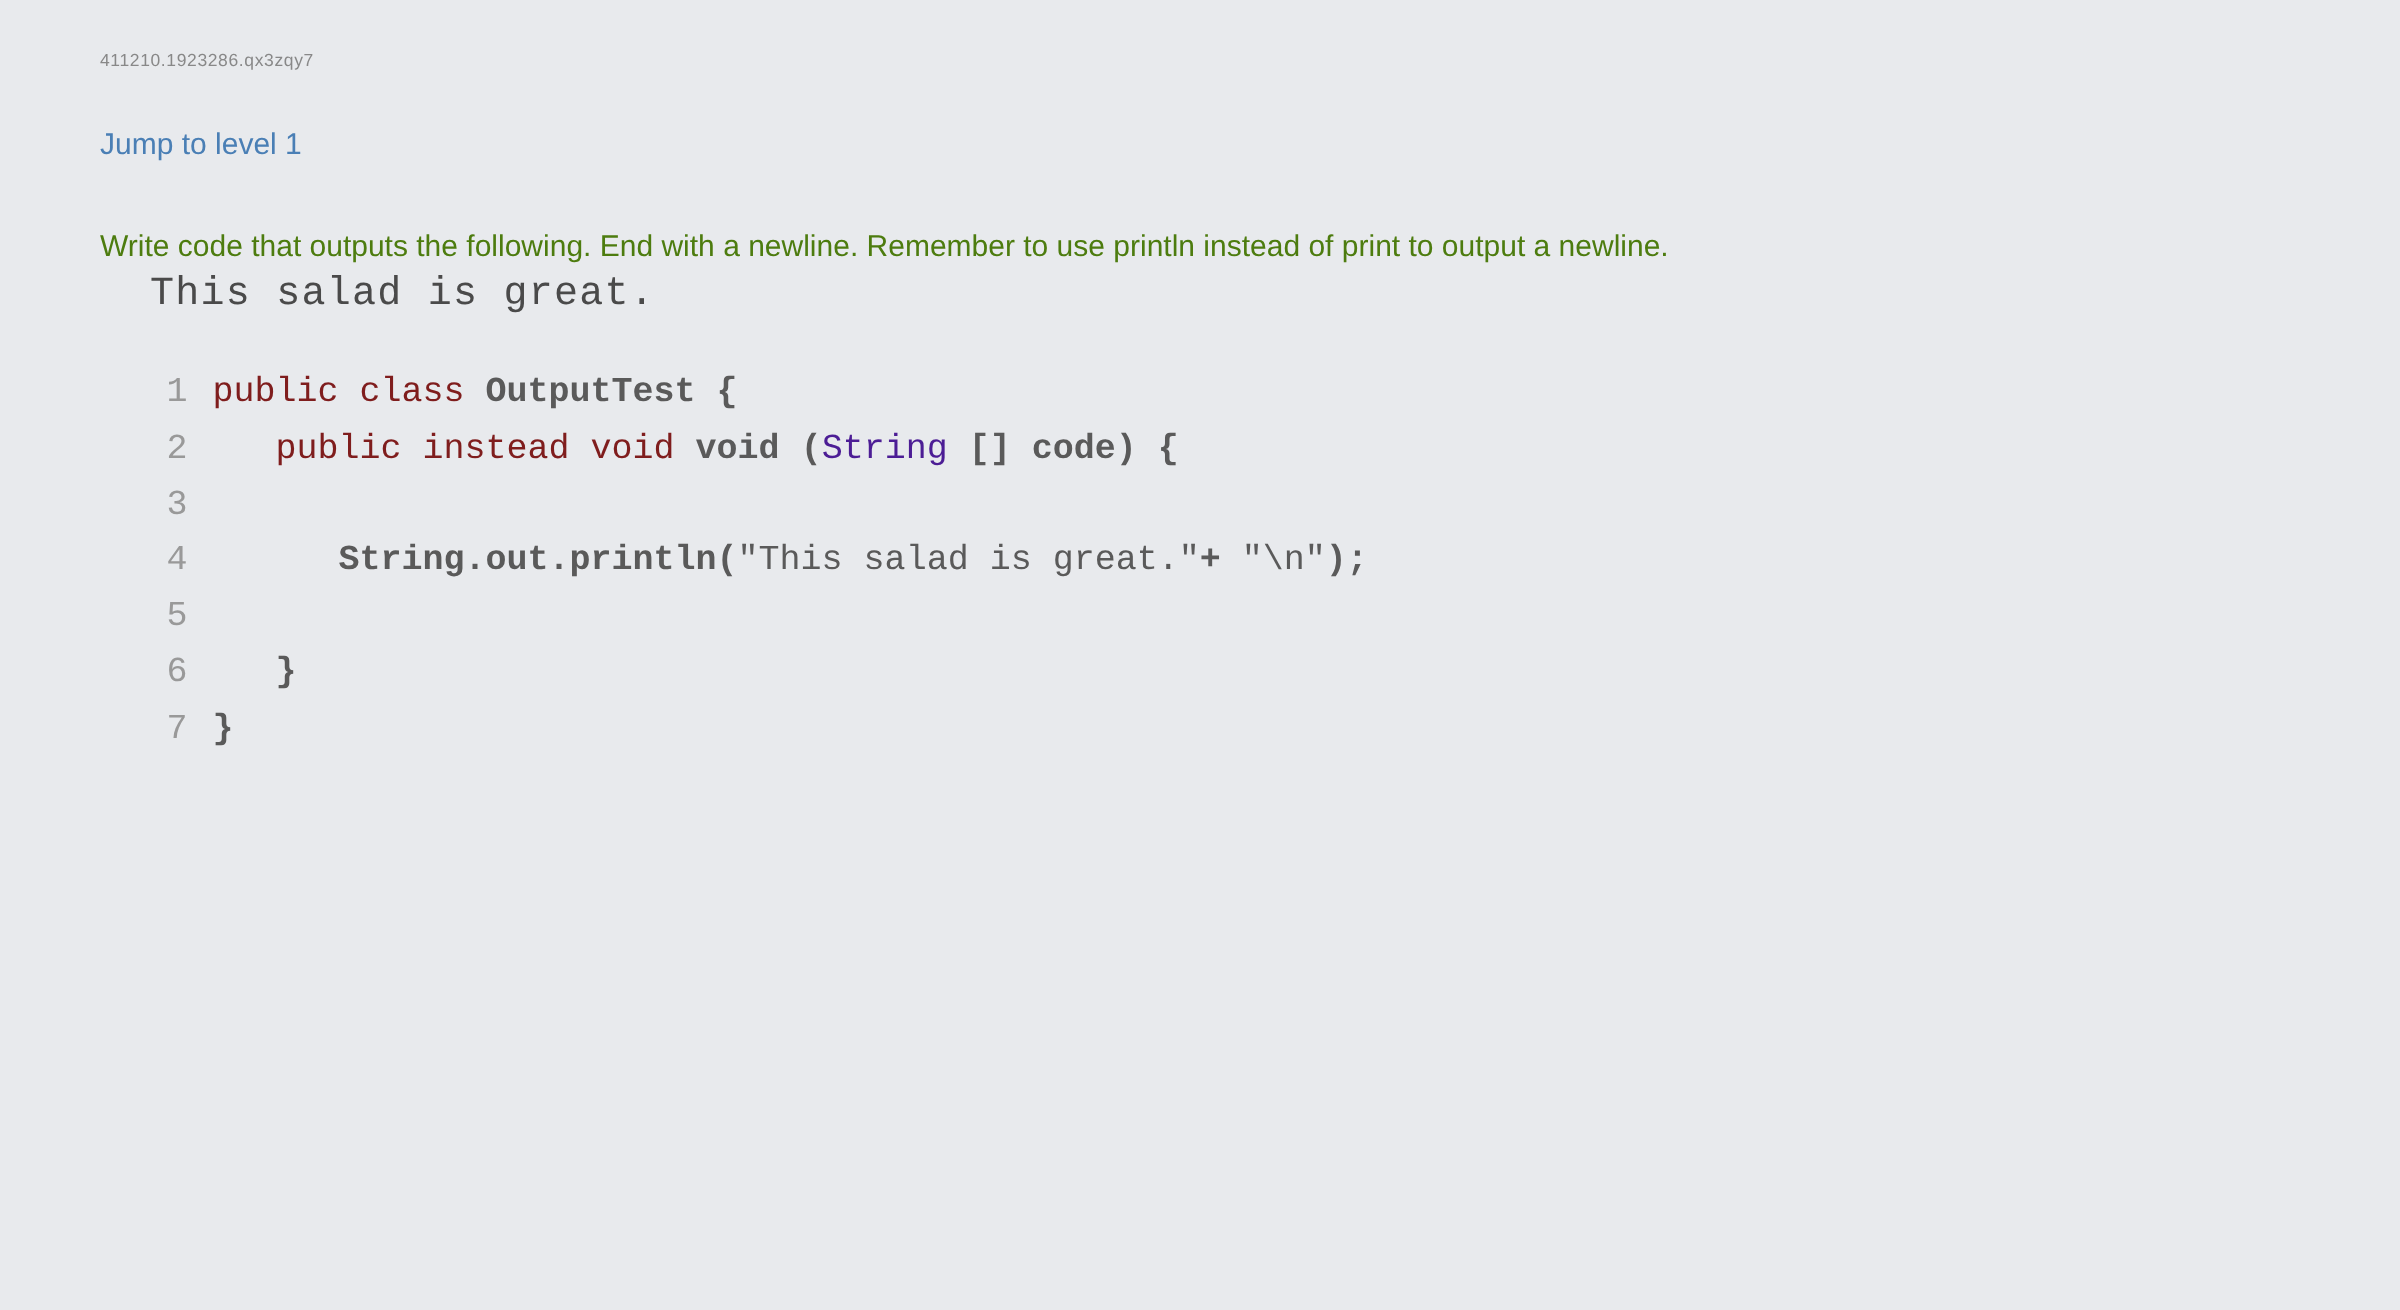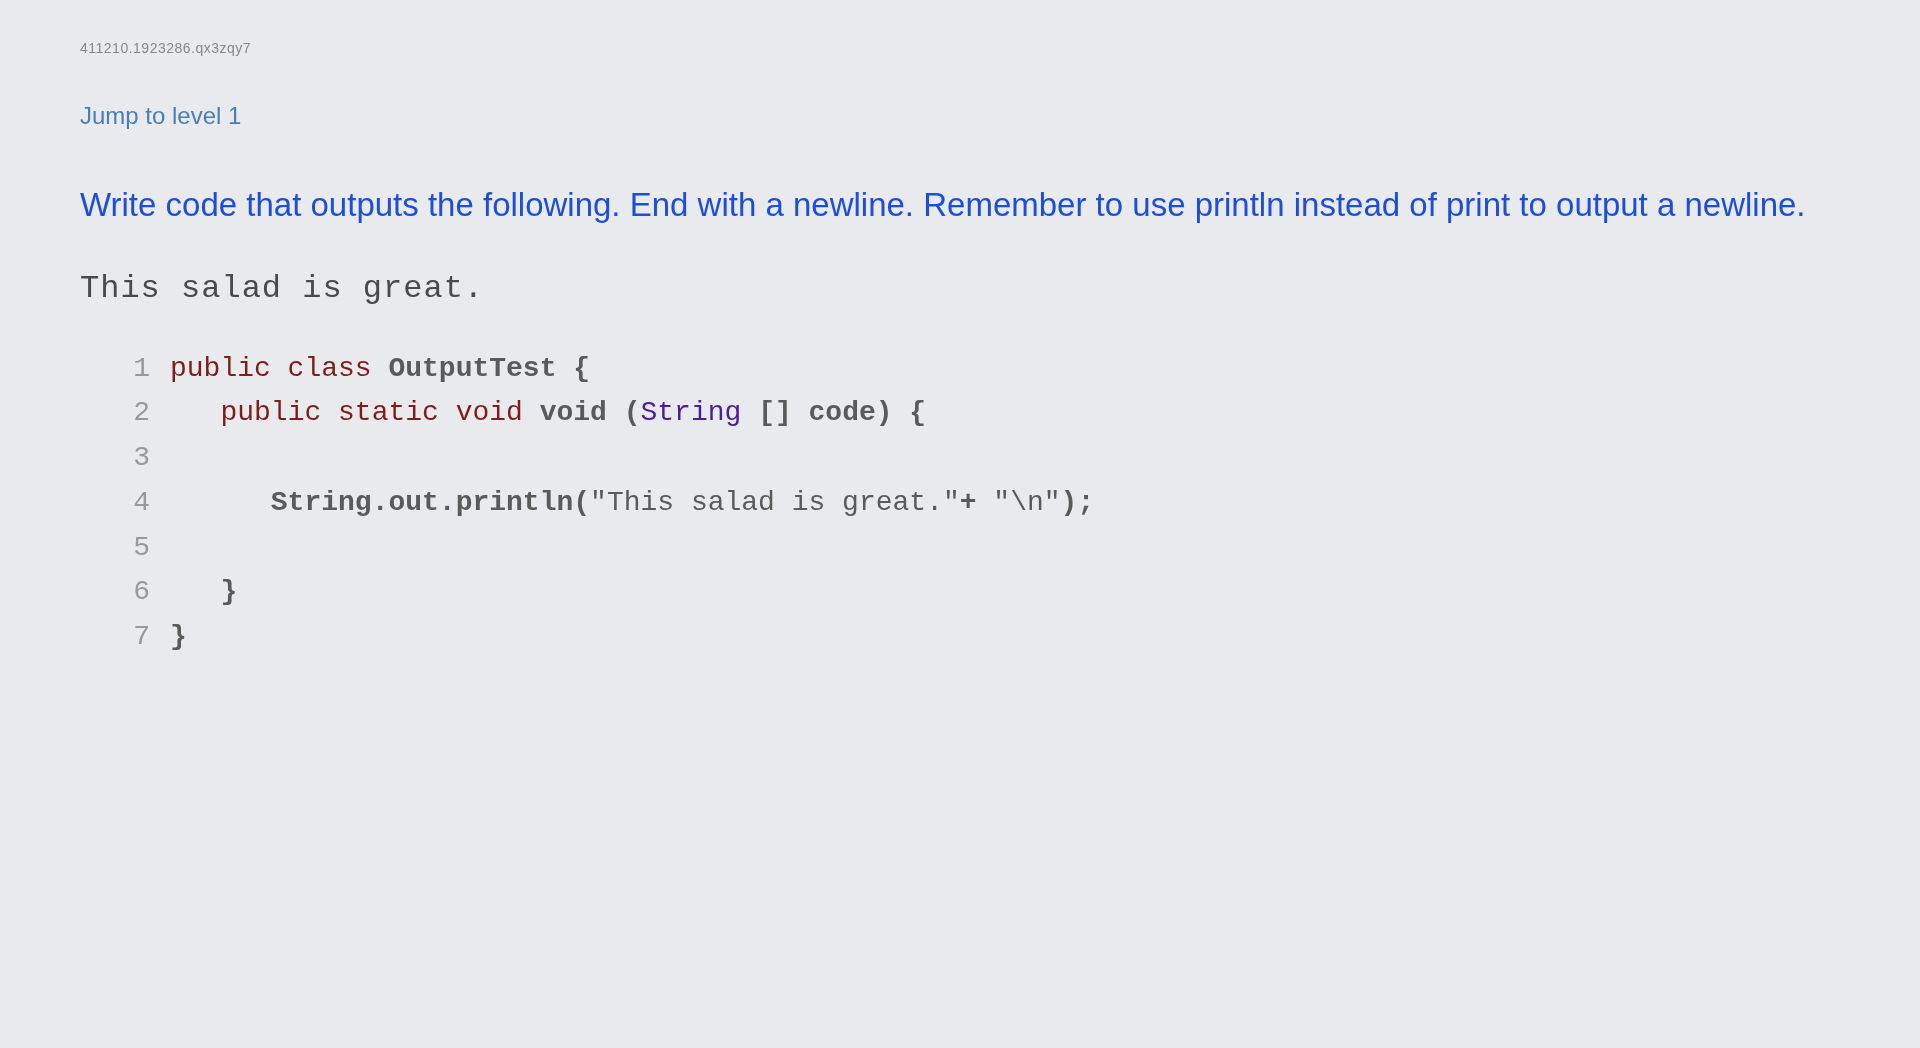"Write code that outputs the" .instructions { color: #1d4ed8 -> #4d7c0f; font-size: 33px -> 24px; margin-bottom: 40px -> none }
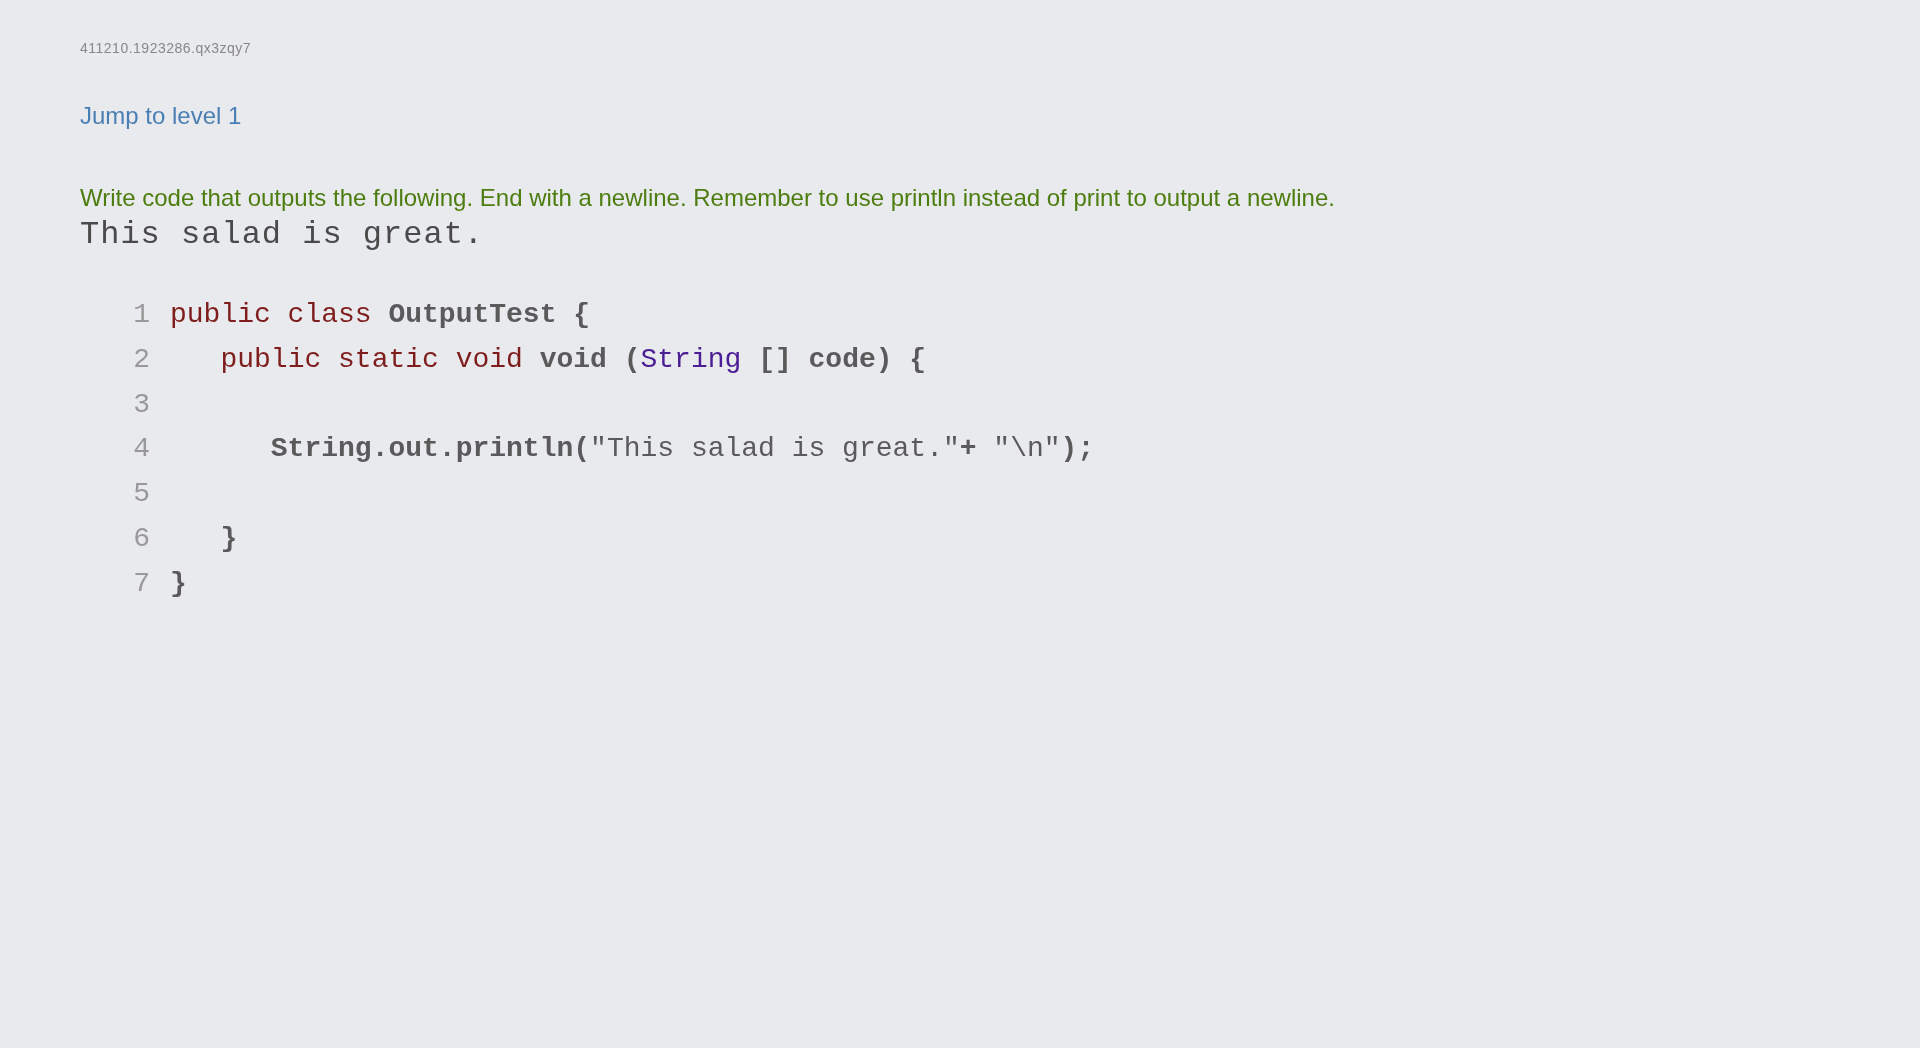"This salad is great." .expected-output { margin-left: none -> 40px }
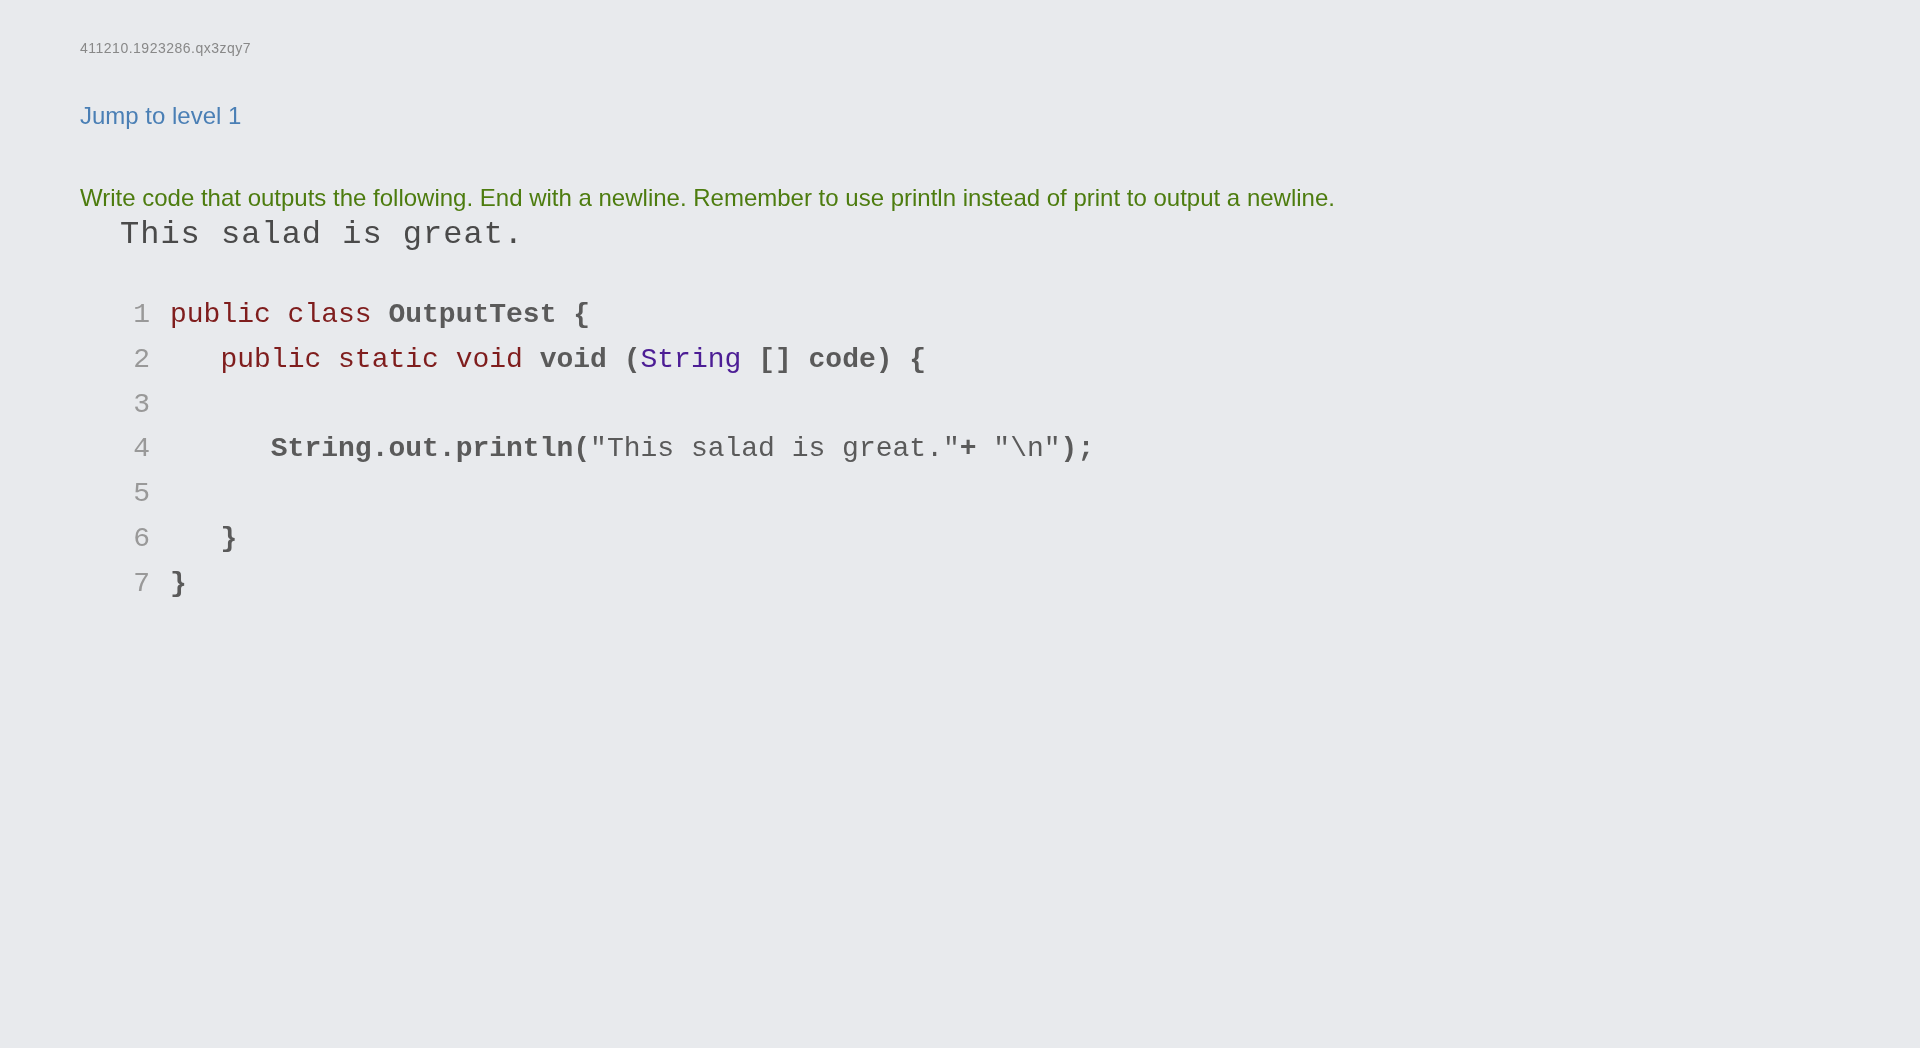"public static void" span.keyword { text: static -> instead }
